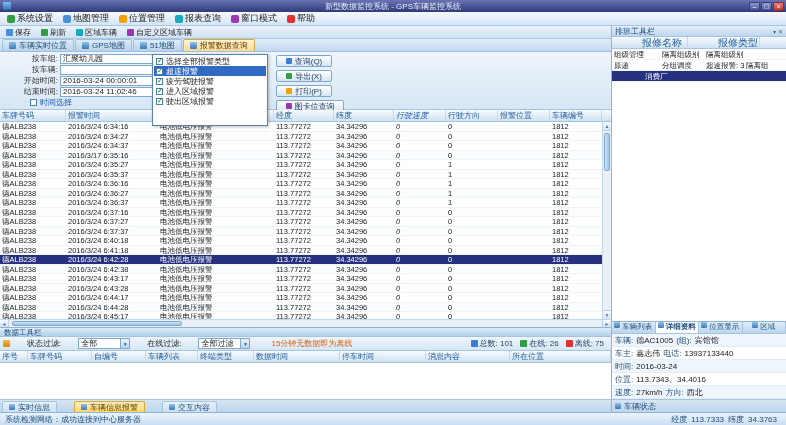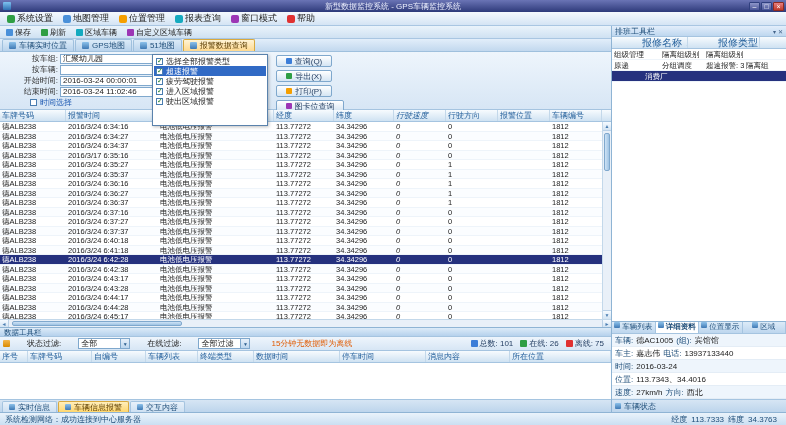"实时信息" .bottom-tabs { gap: 1px -> 17px }
